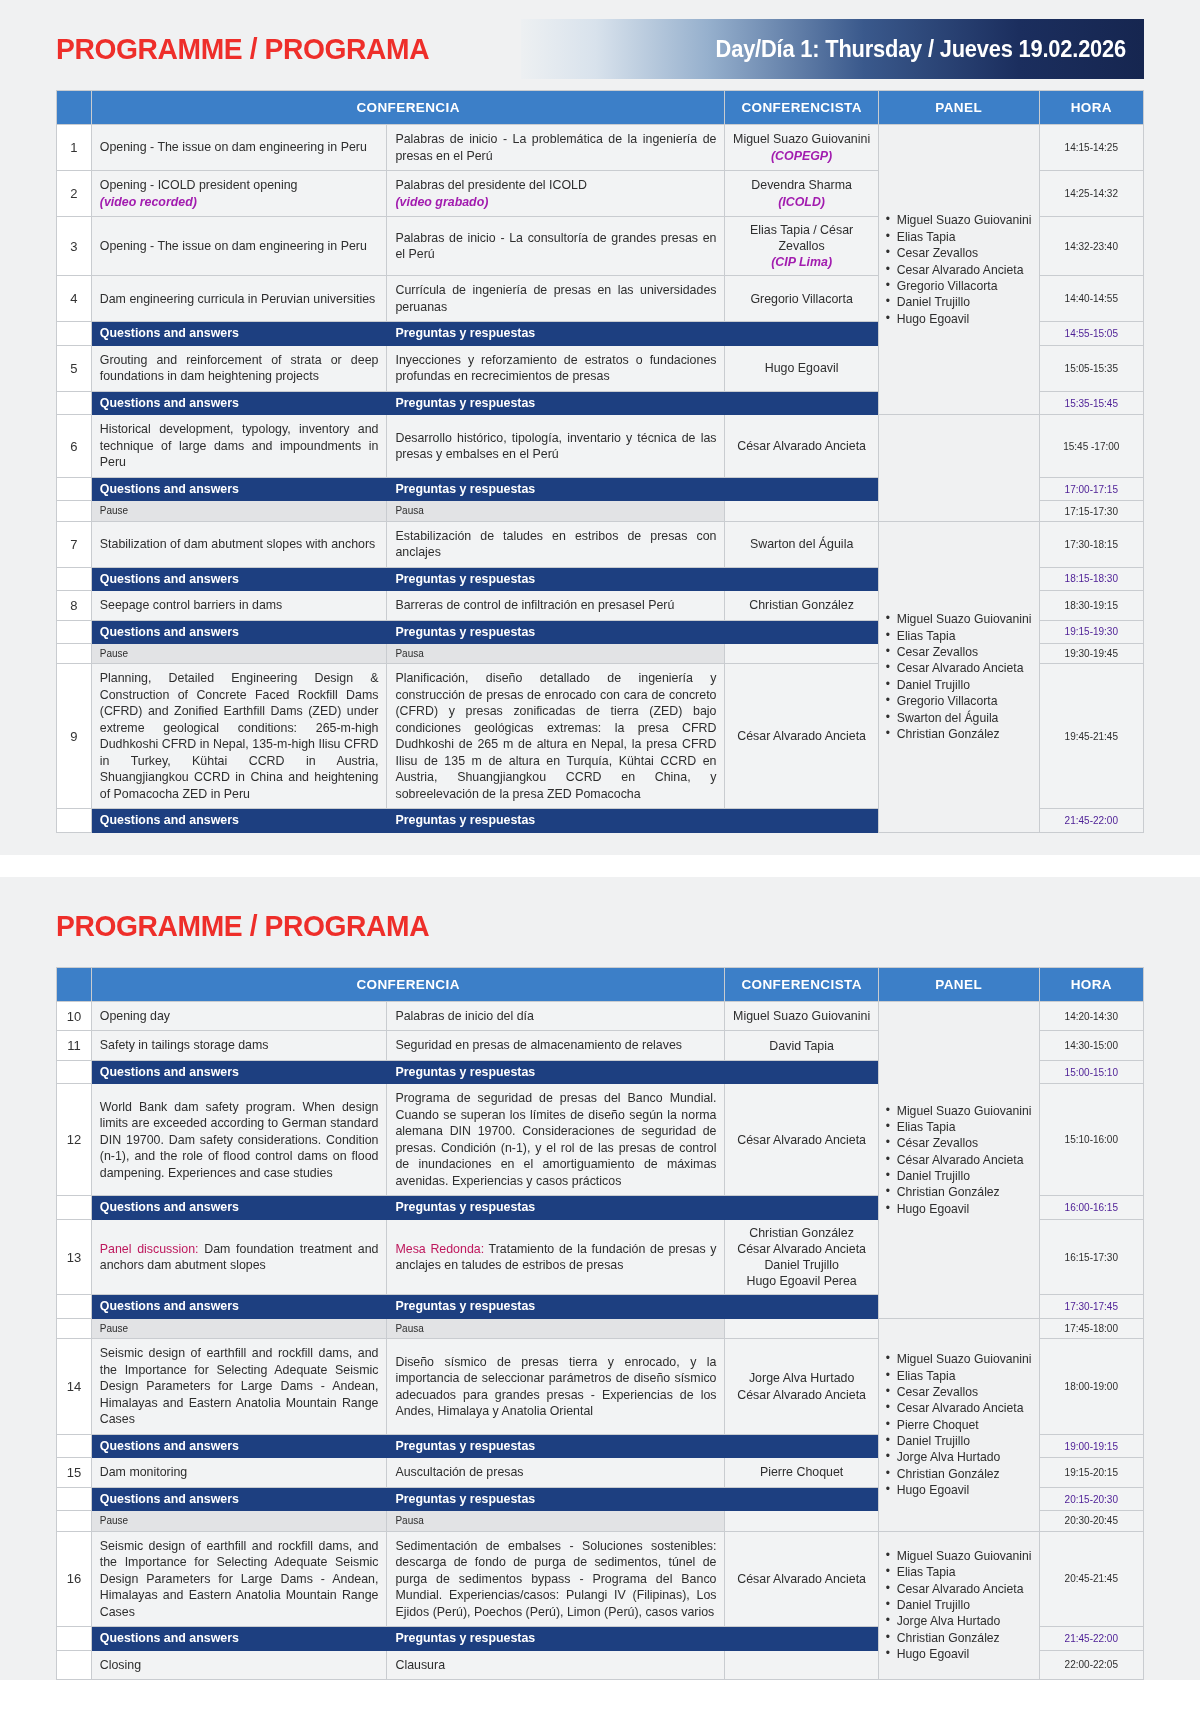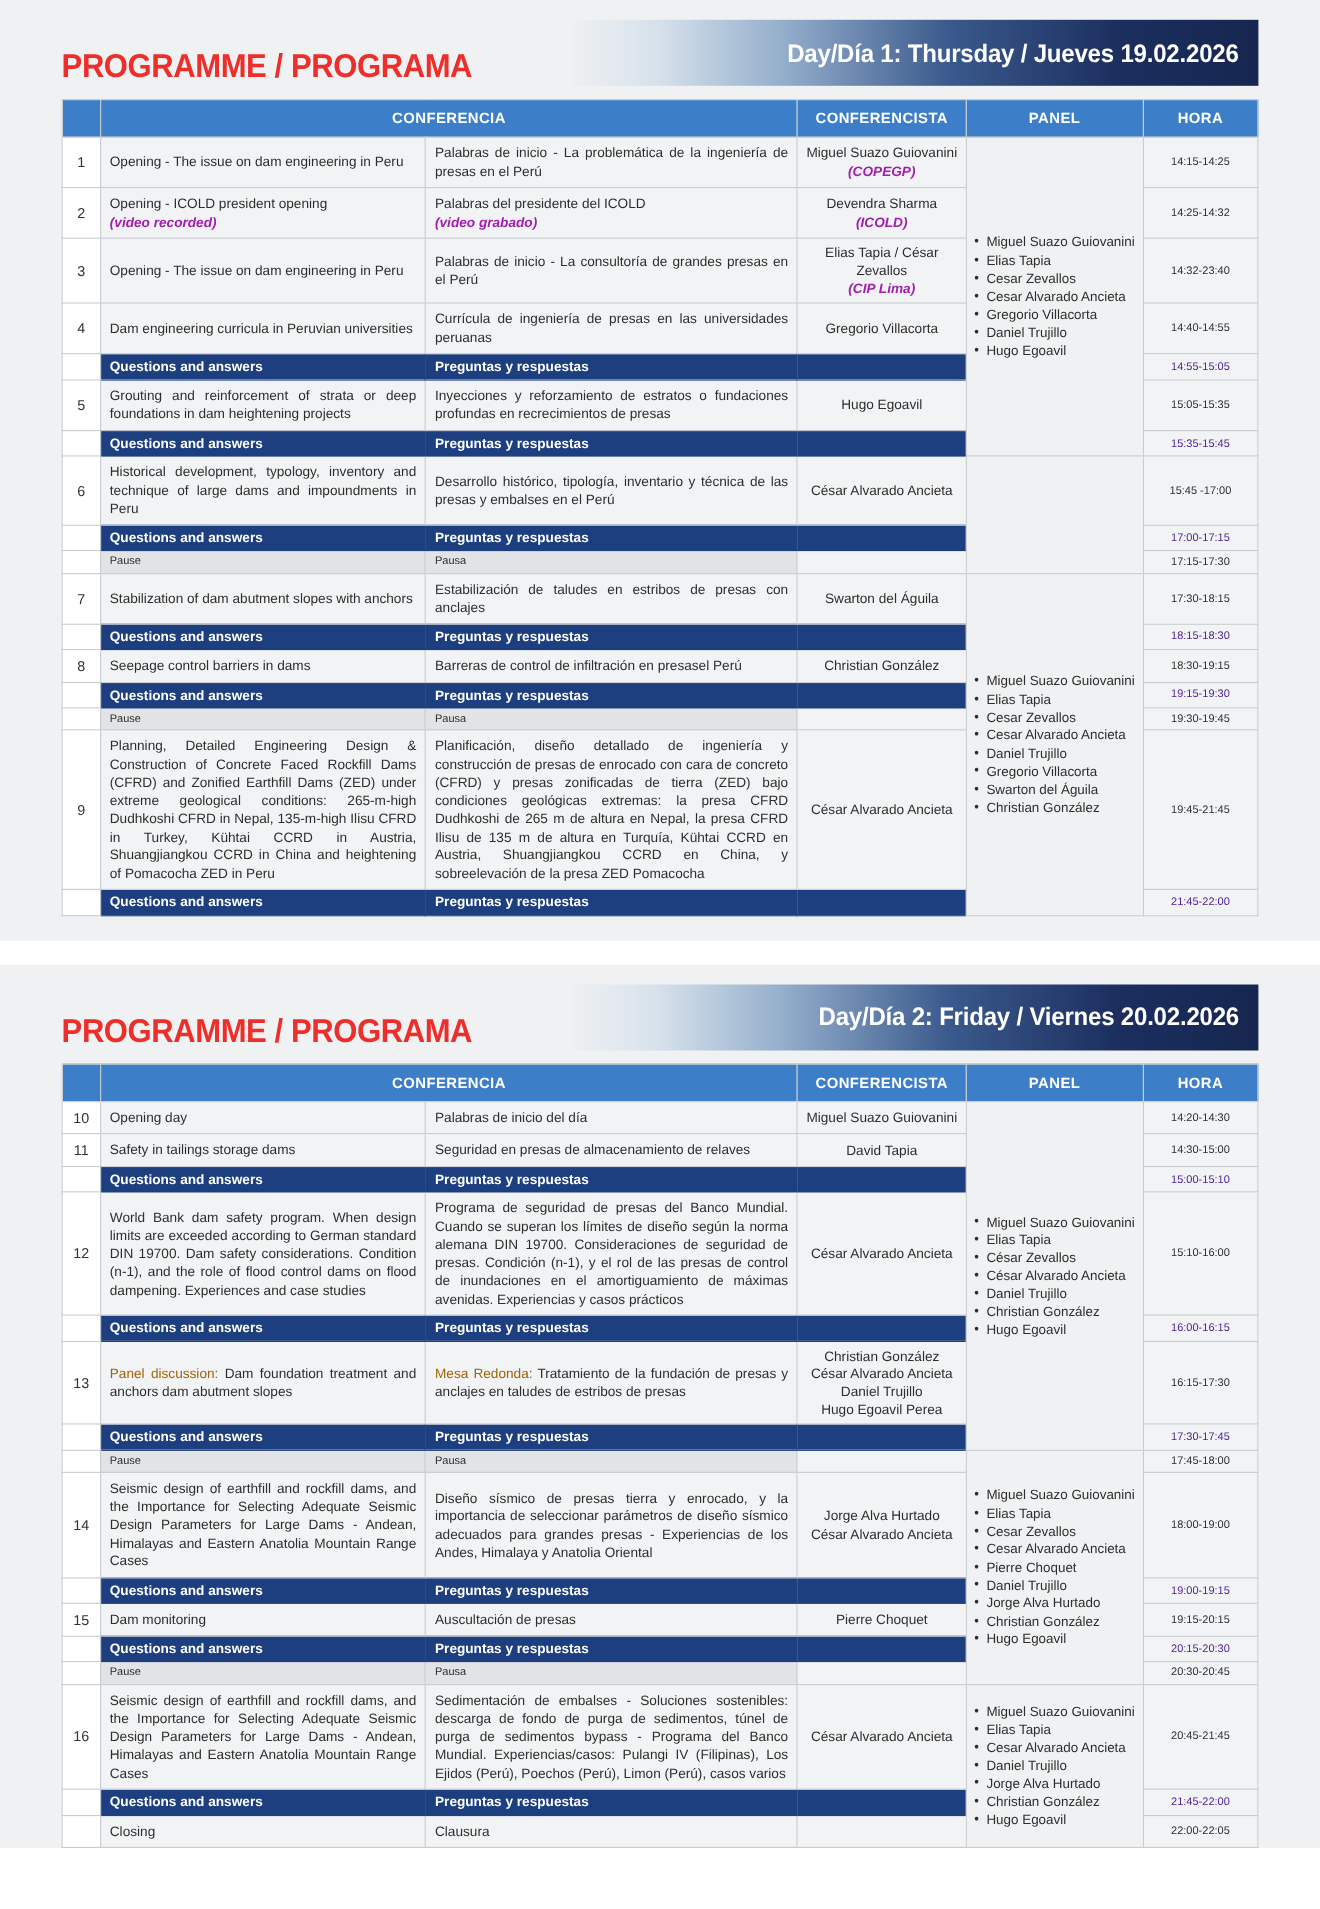"PROGRAMME / PROGRAMA" .prog-head { align-items: flex-end -> center }
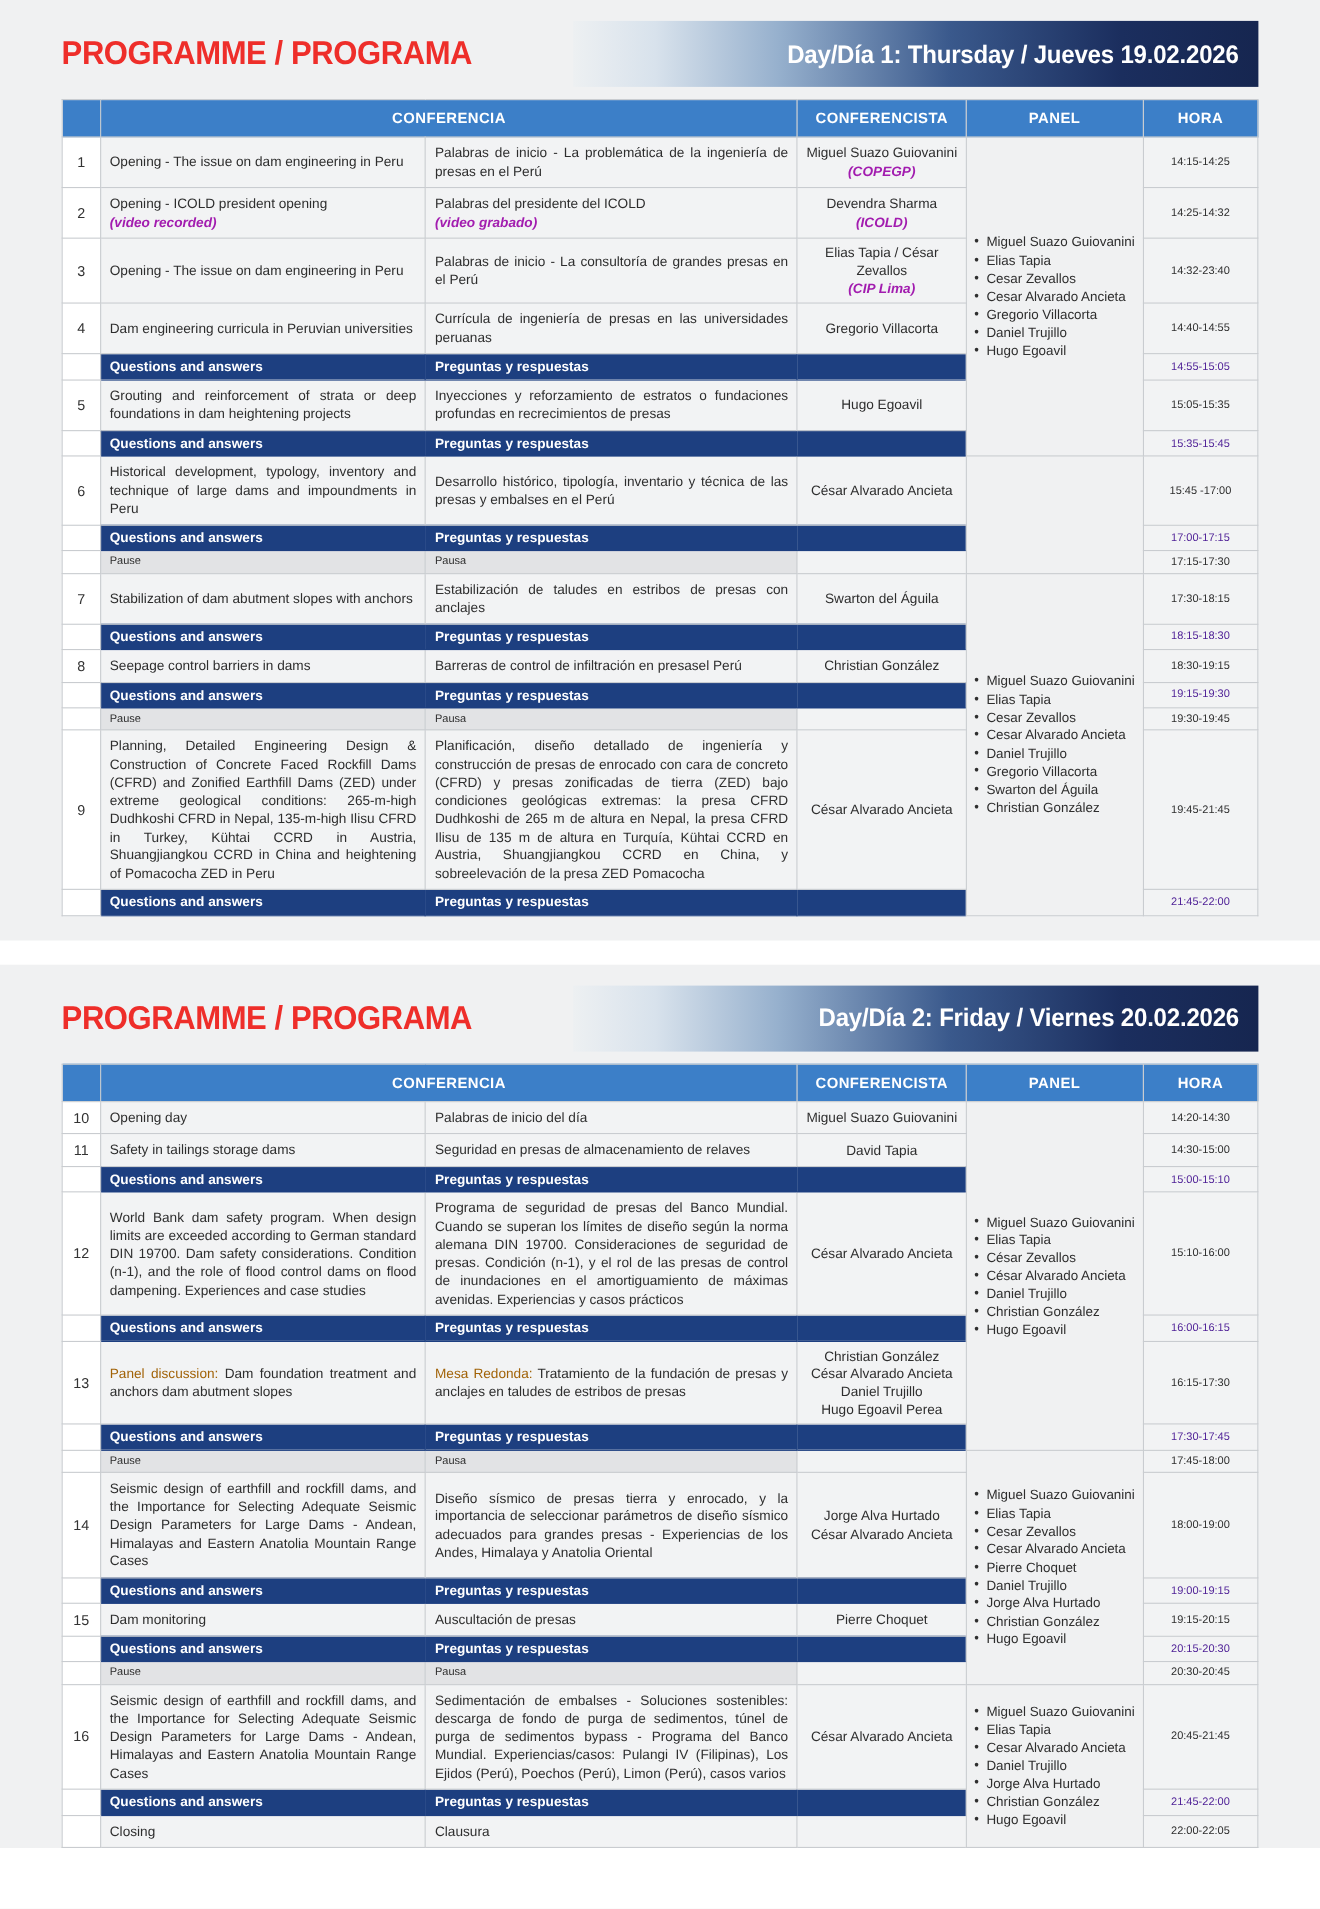"Day/Día 2: Friday / Viernes" div.day-band { html: <div> <span>Day/Día 2: Friday / Viernes 20.02.2026</span> </div> -> none }
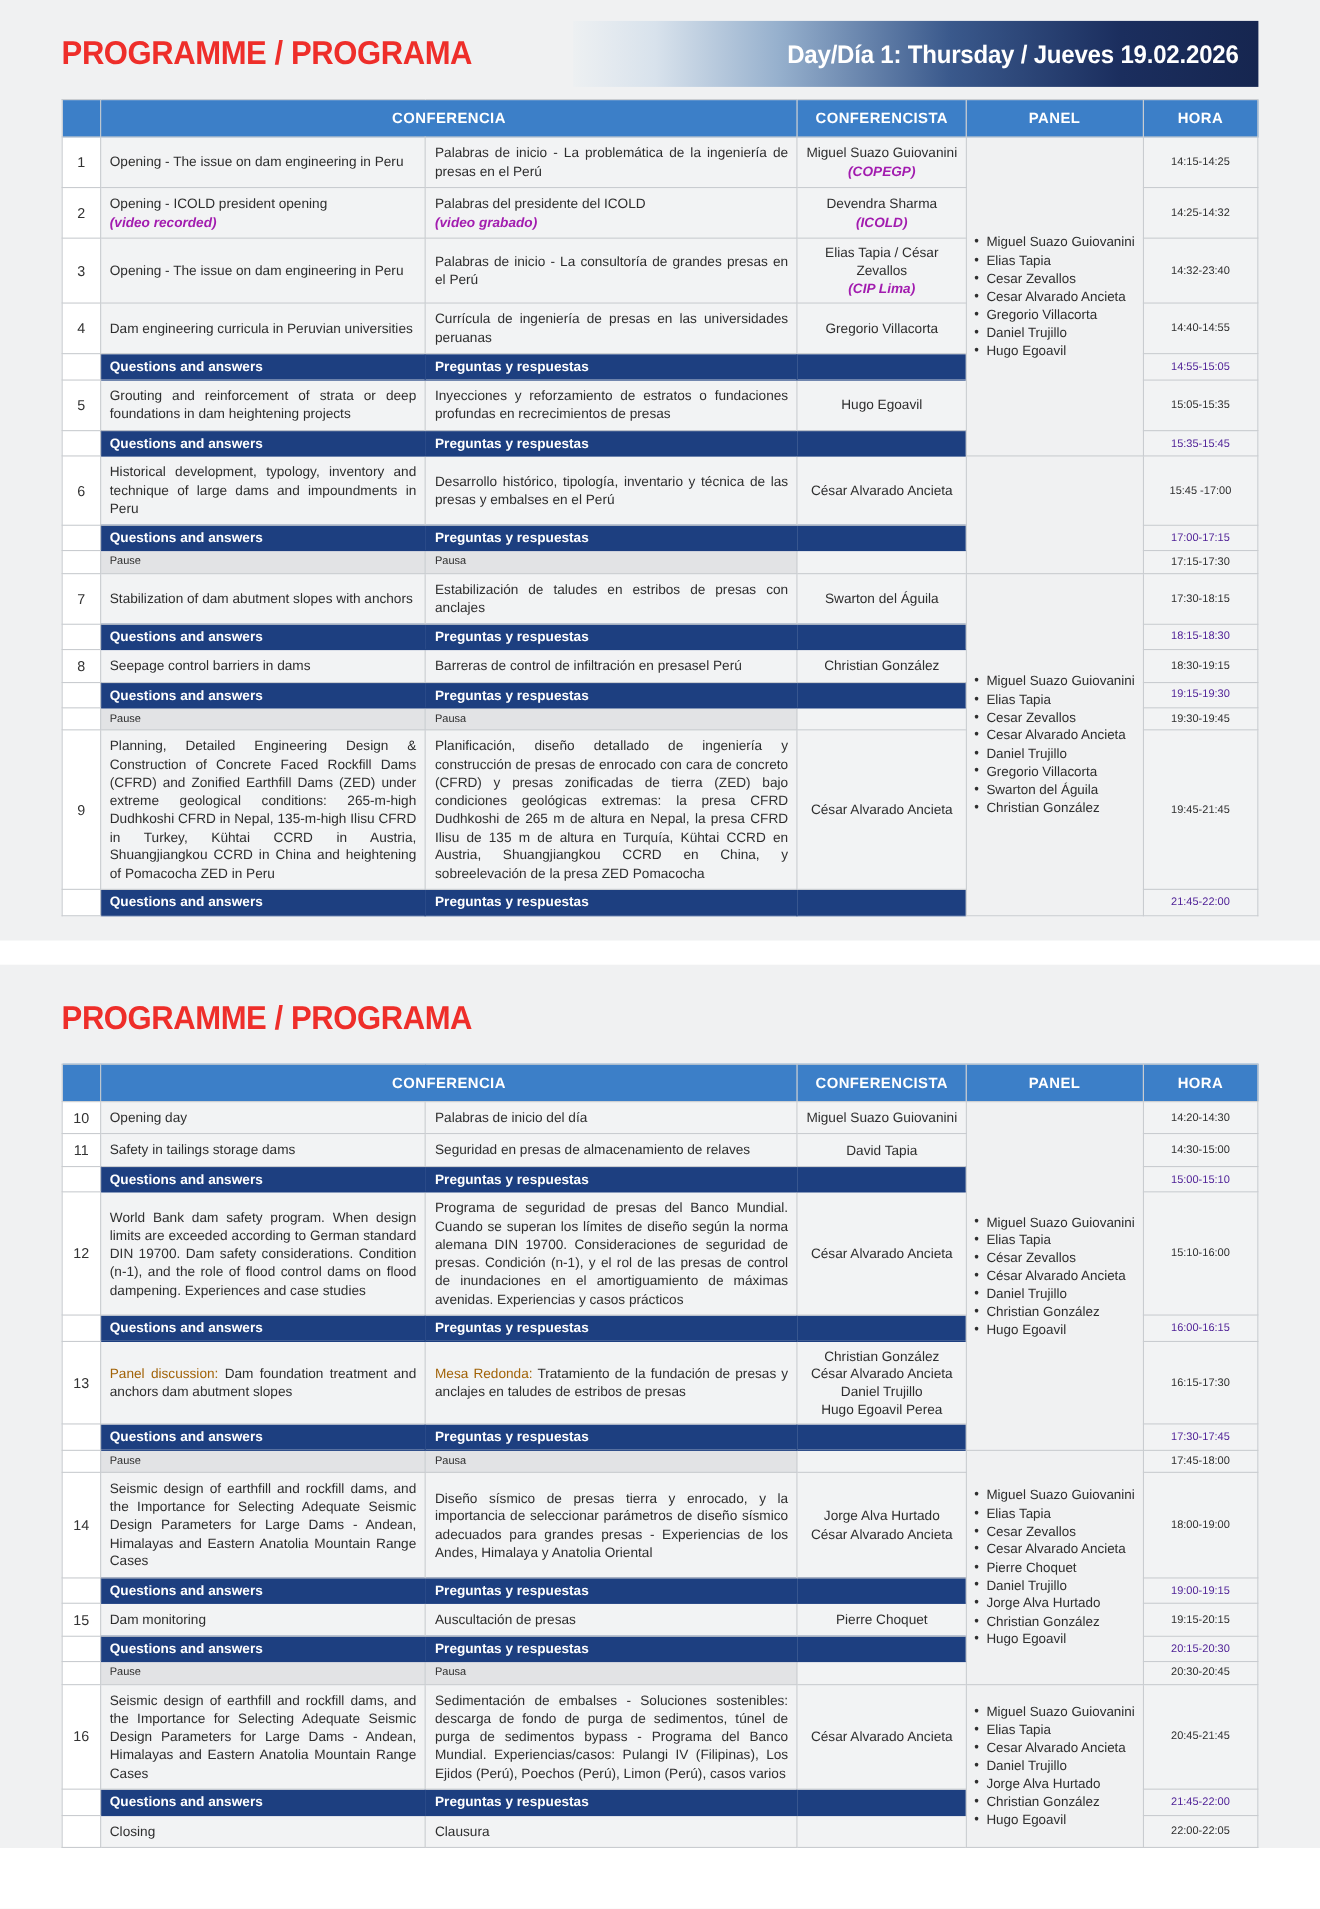"Panel discussion:" .lead { color: #a16207 -> #be185d }
